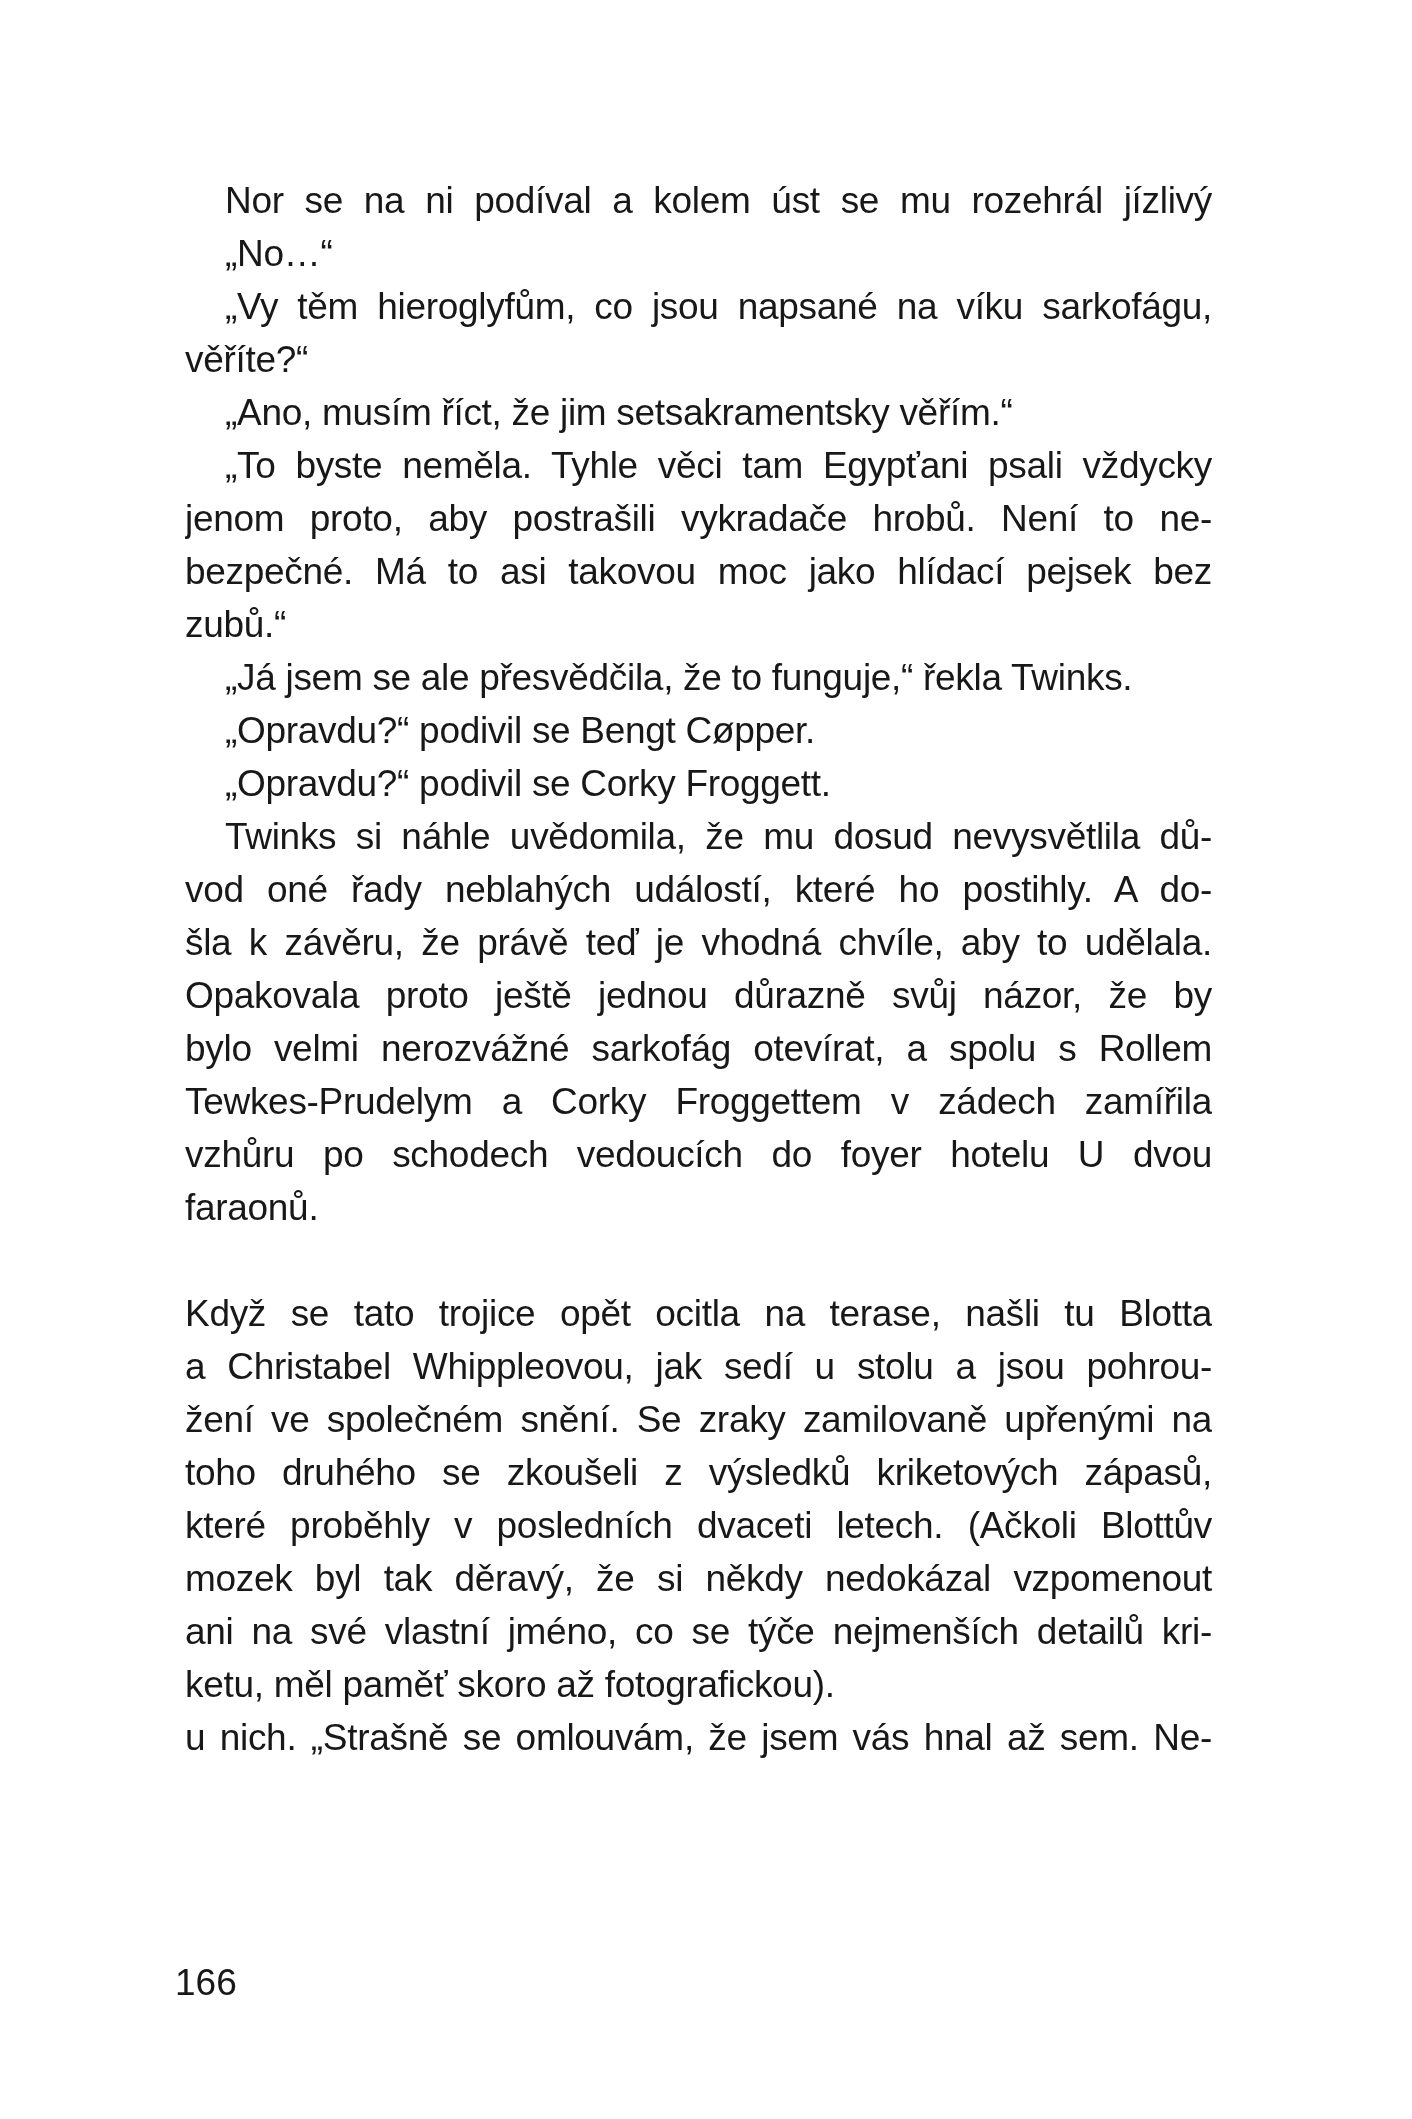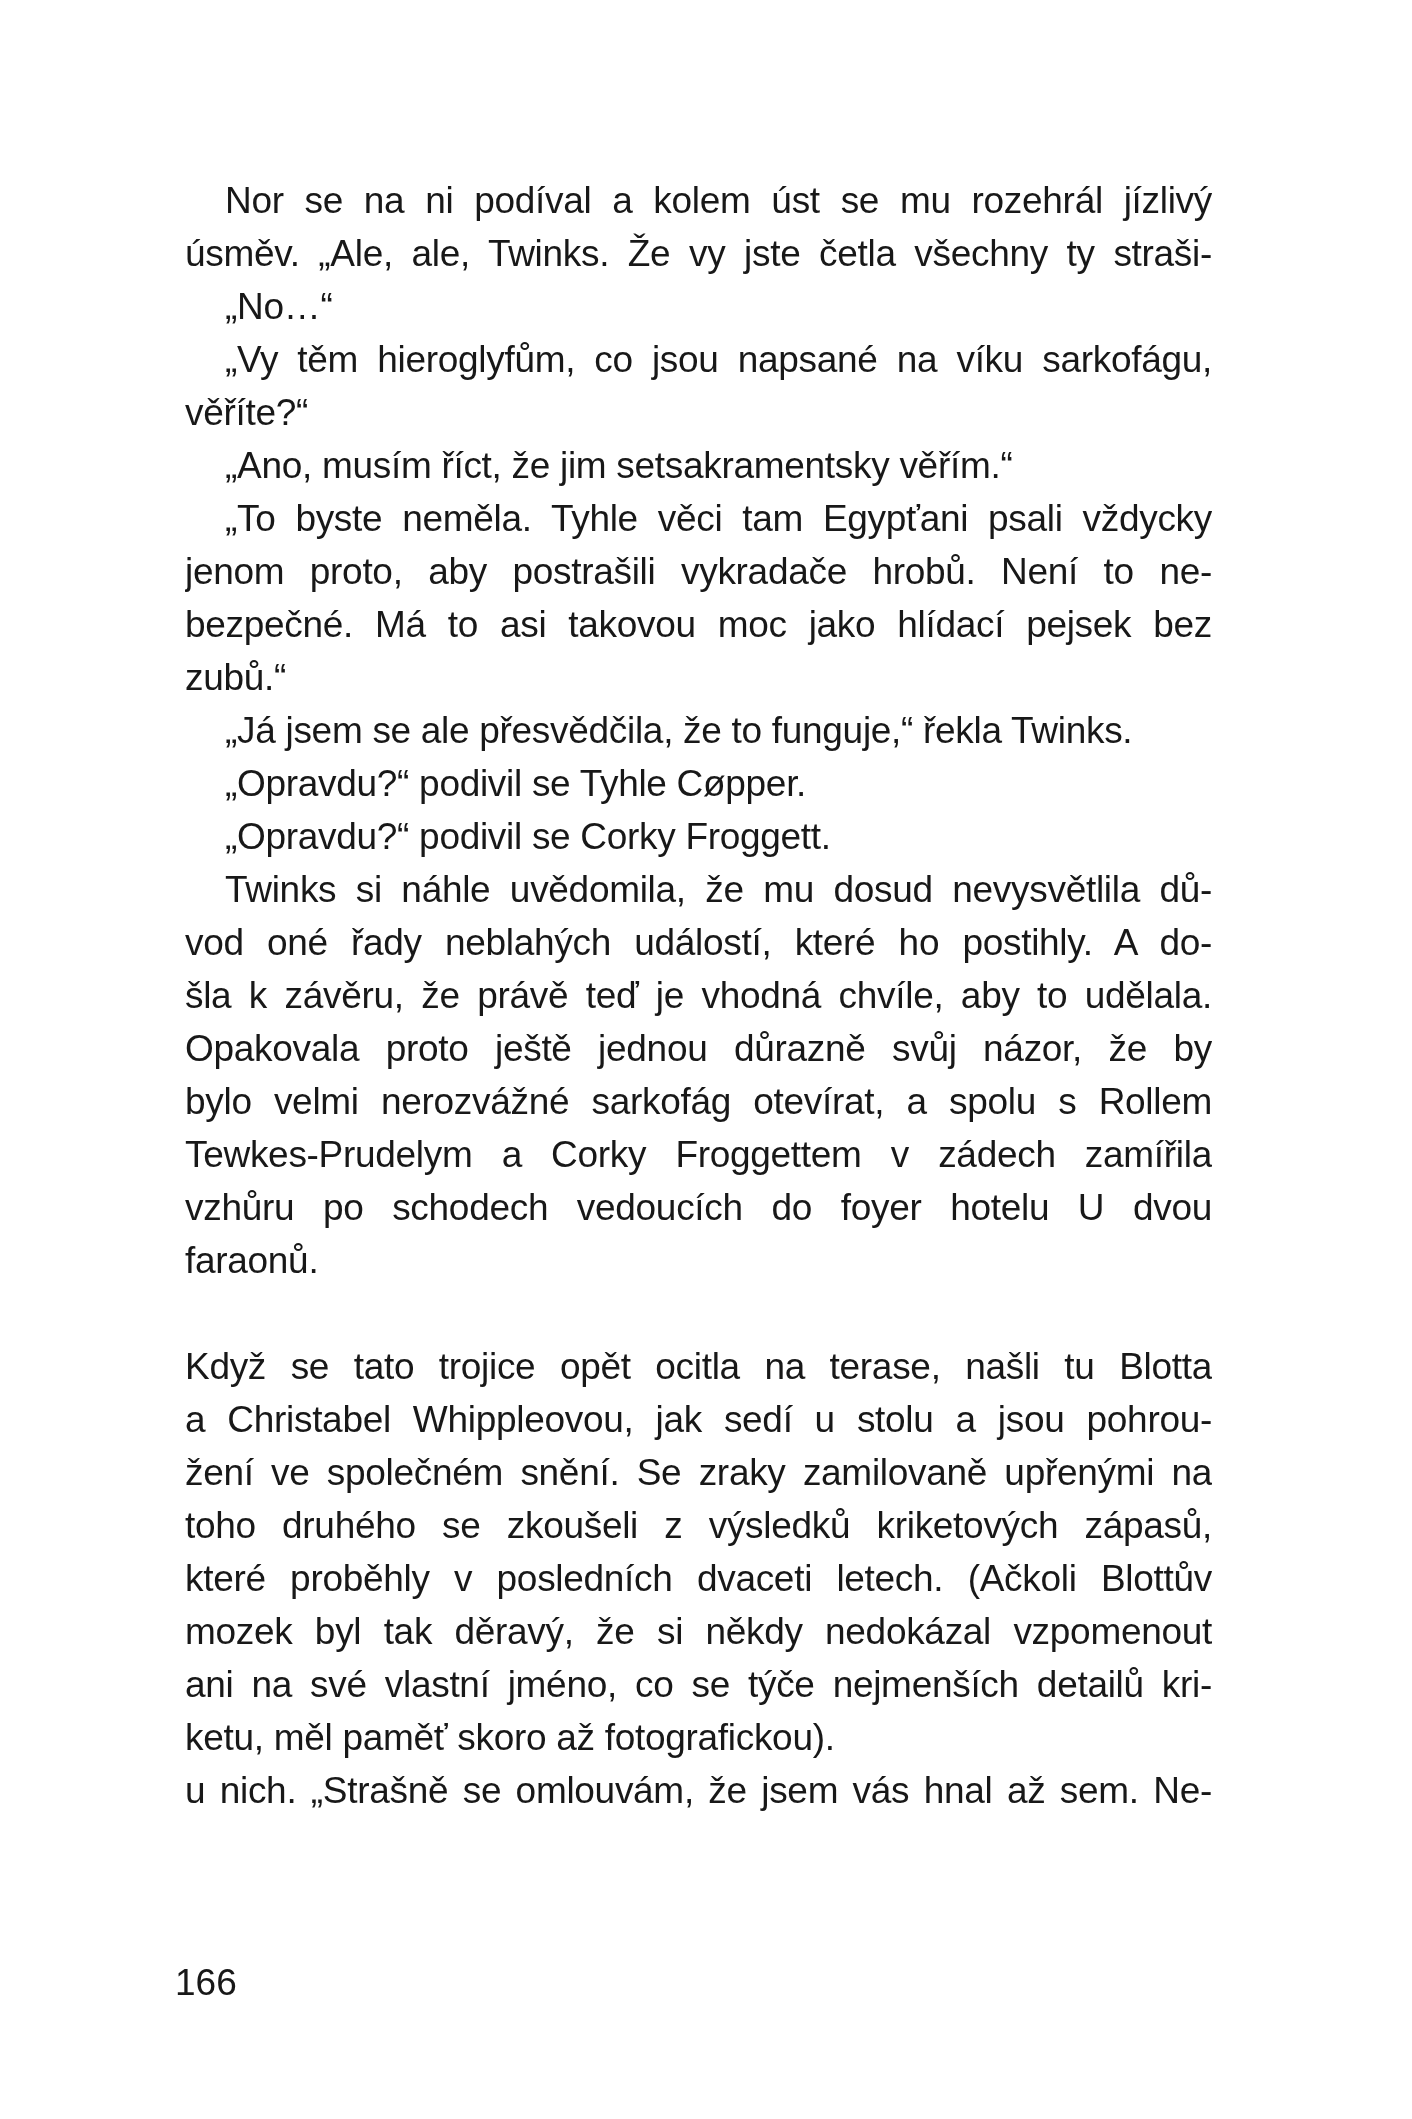"úsměv. „Ale, ale, Twinks. Že" div.line { html: <div>úsměv. „Ale, ale, Twinks. Že vy jste četla všechny ty straši-</div> -> none }
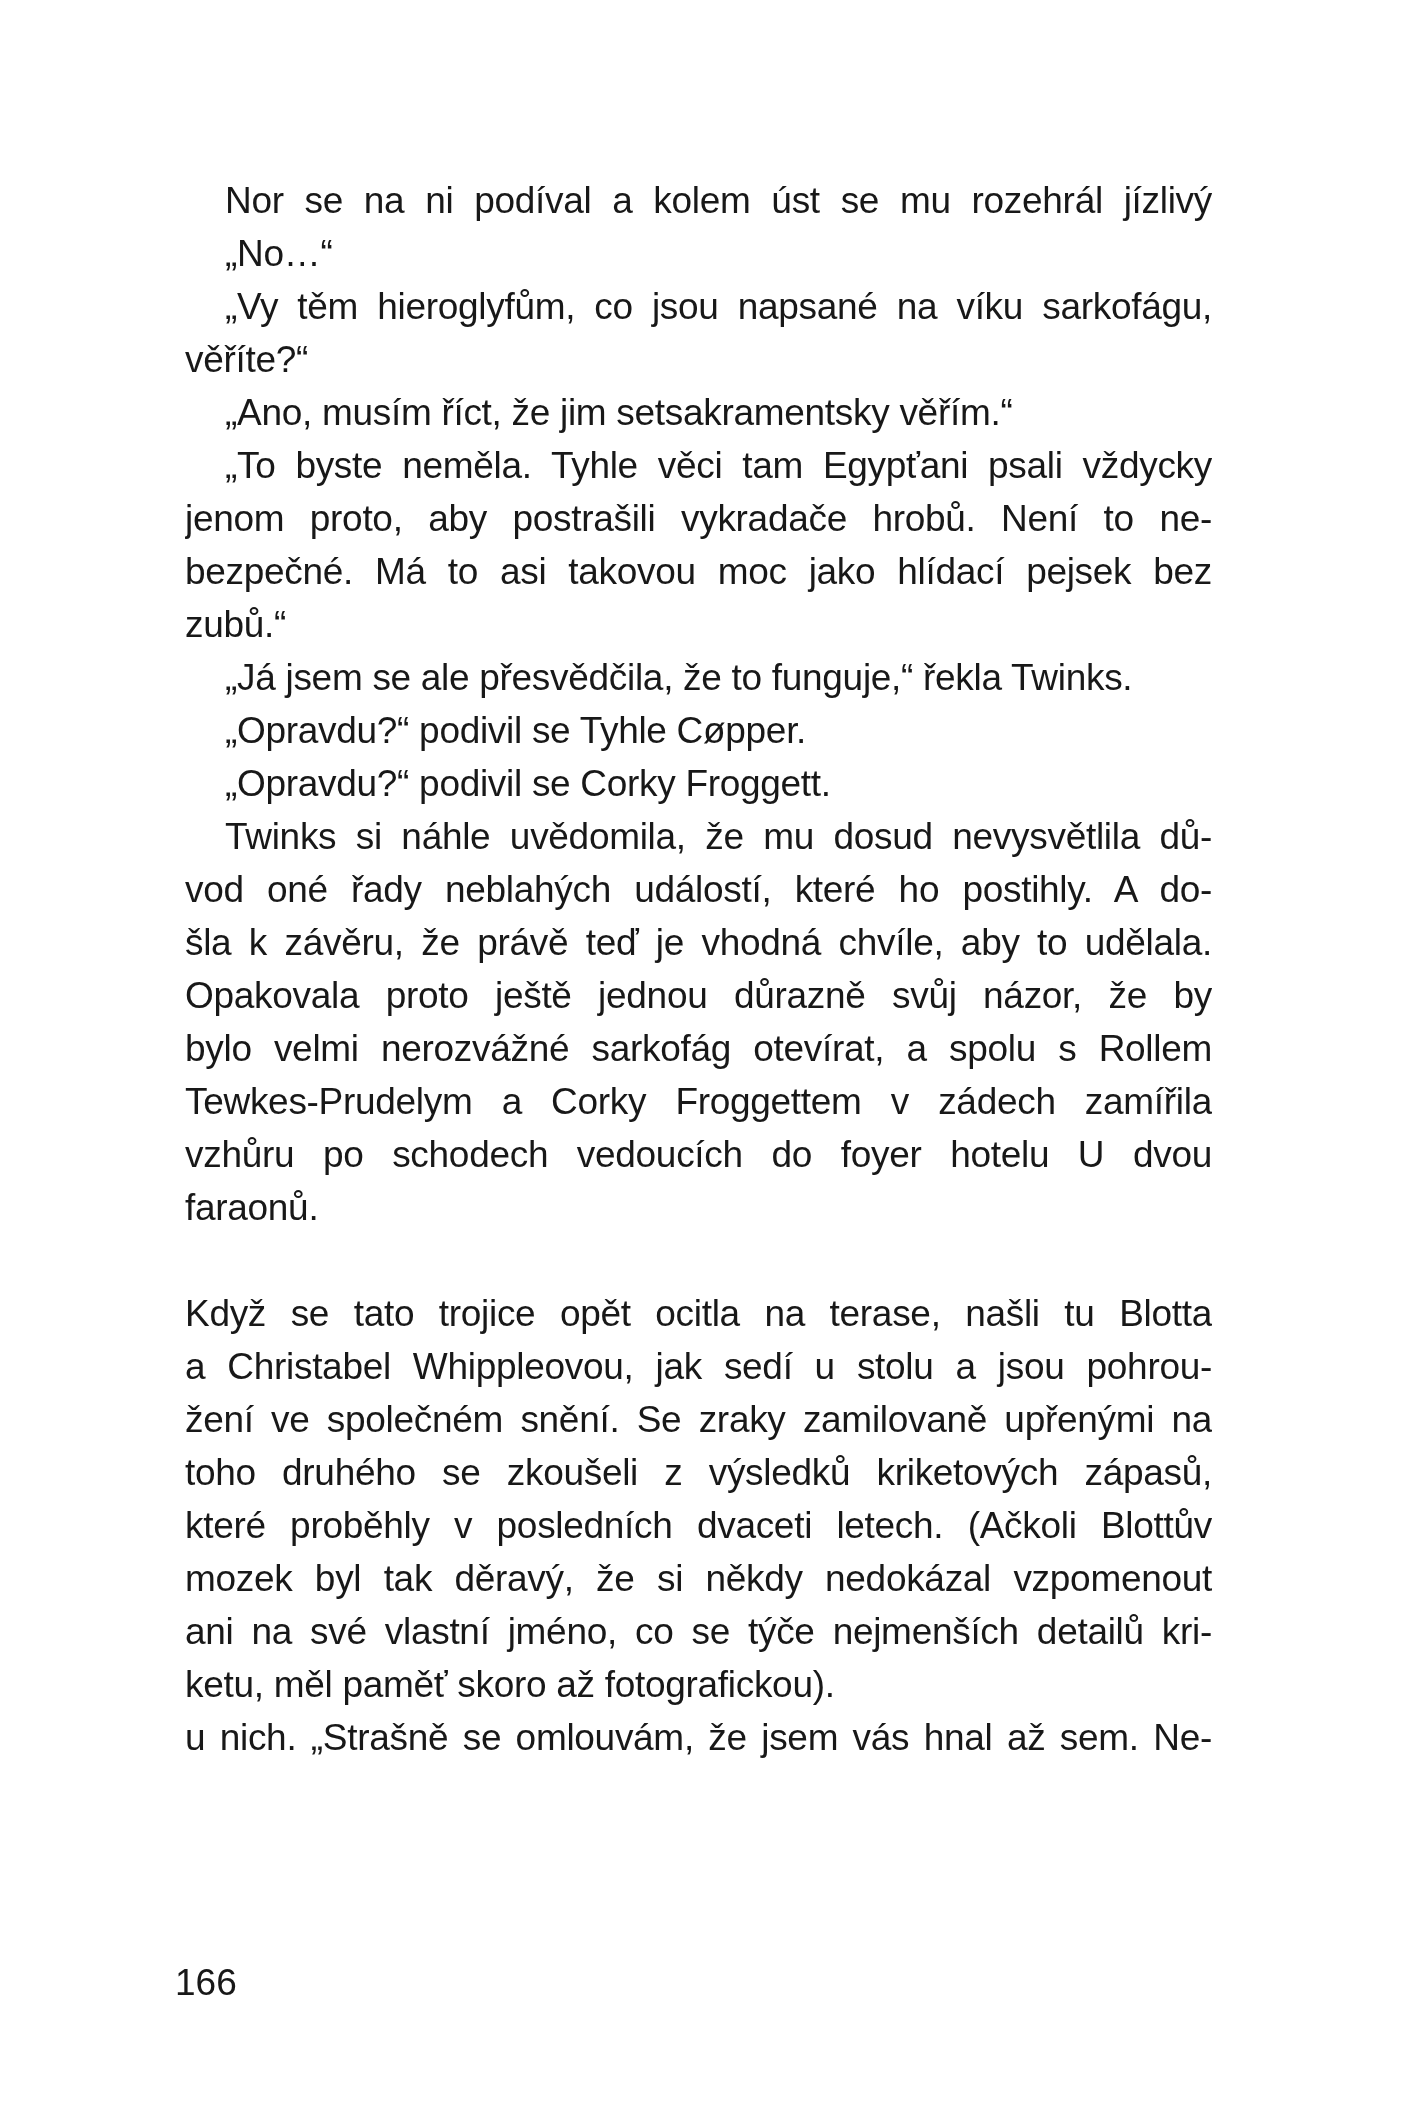"„Opravdu?“ podivil se Tyhle Cøpper." div.line { text: Tyhle -> Bengt }
